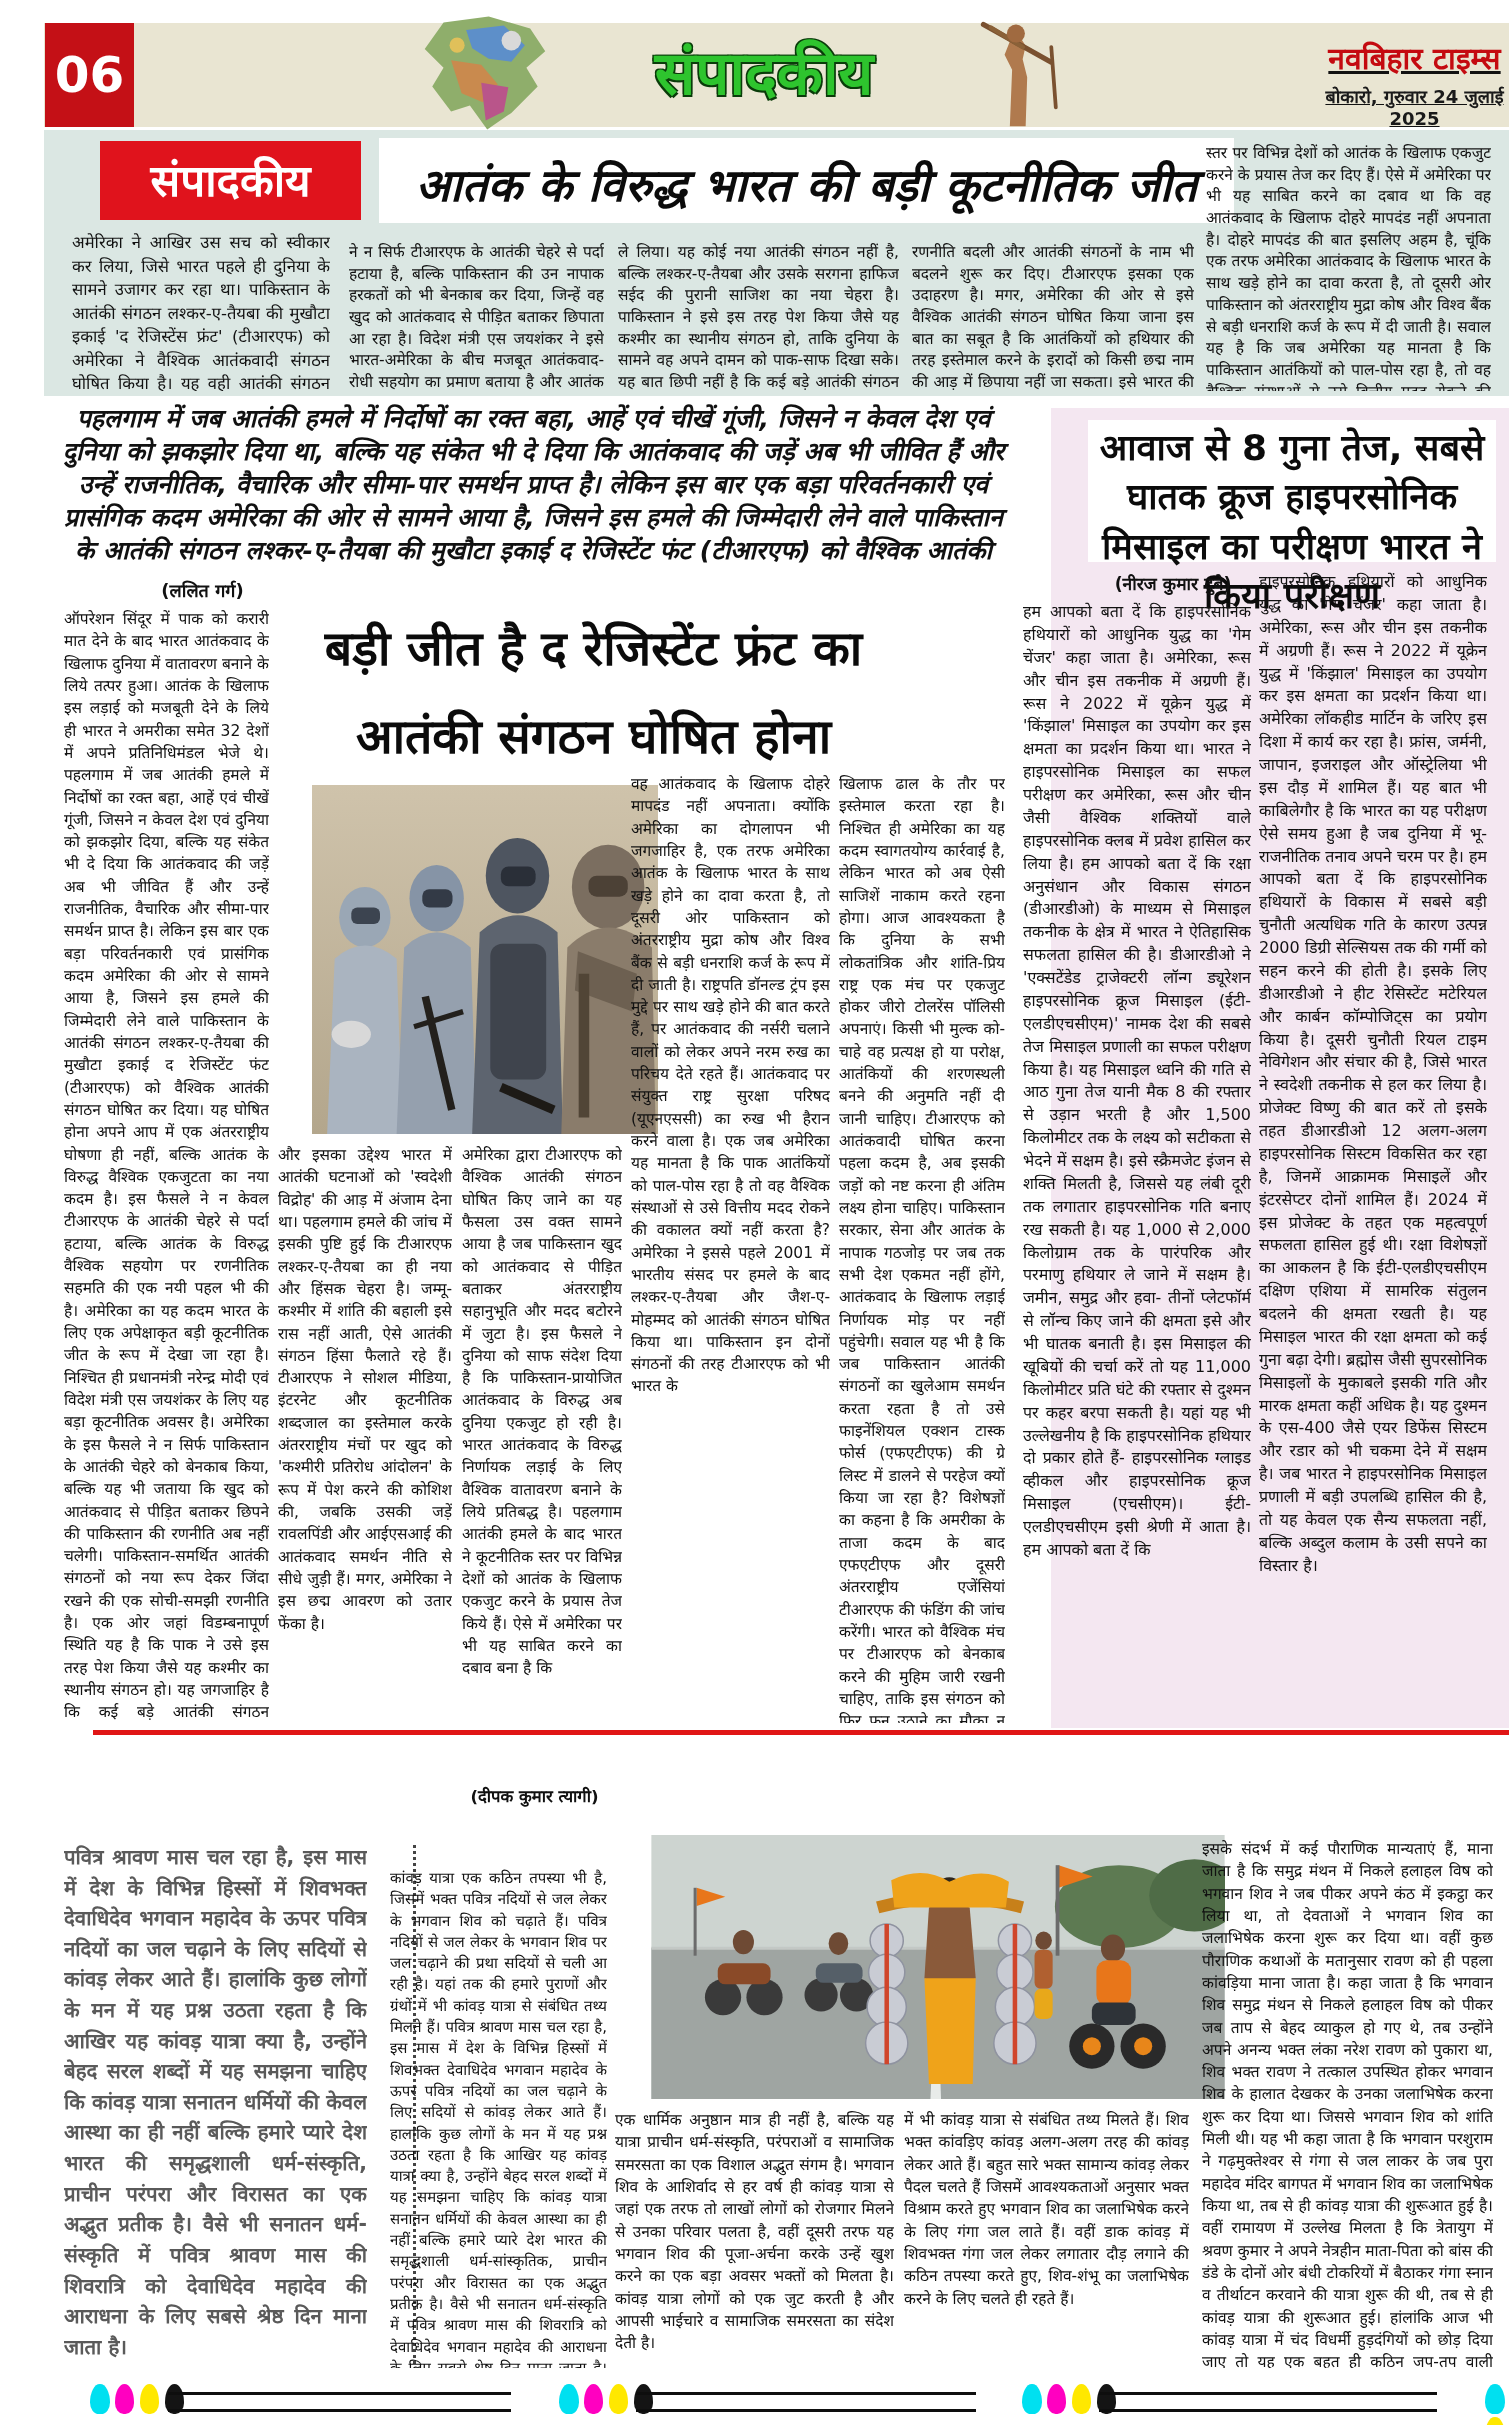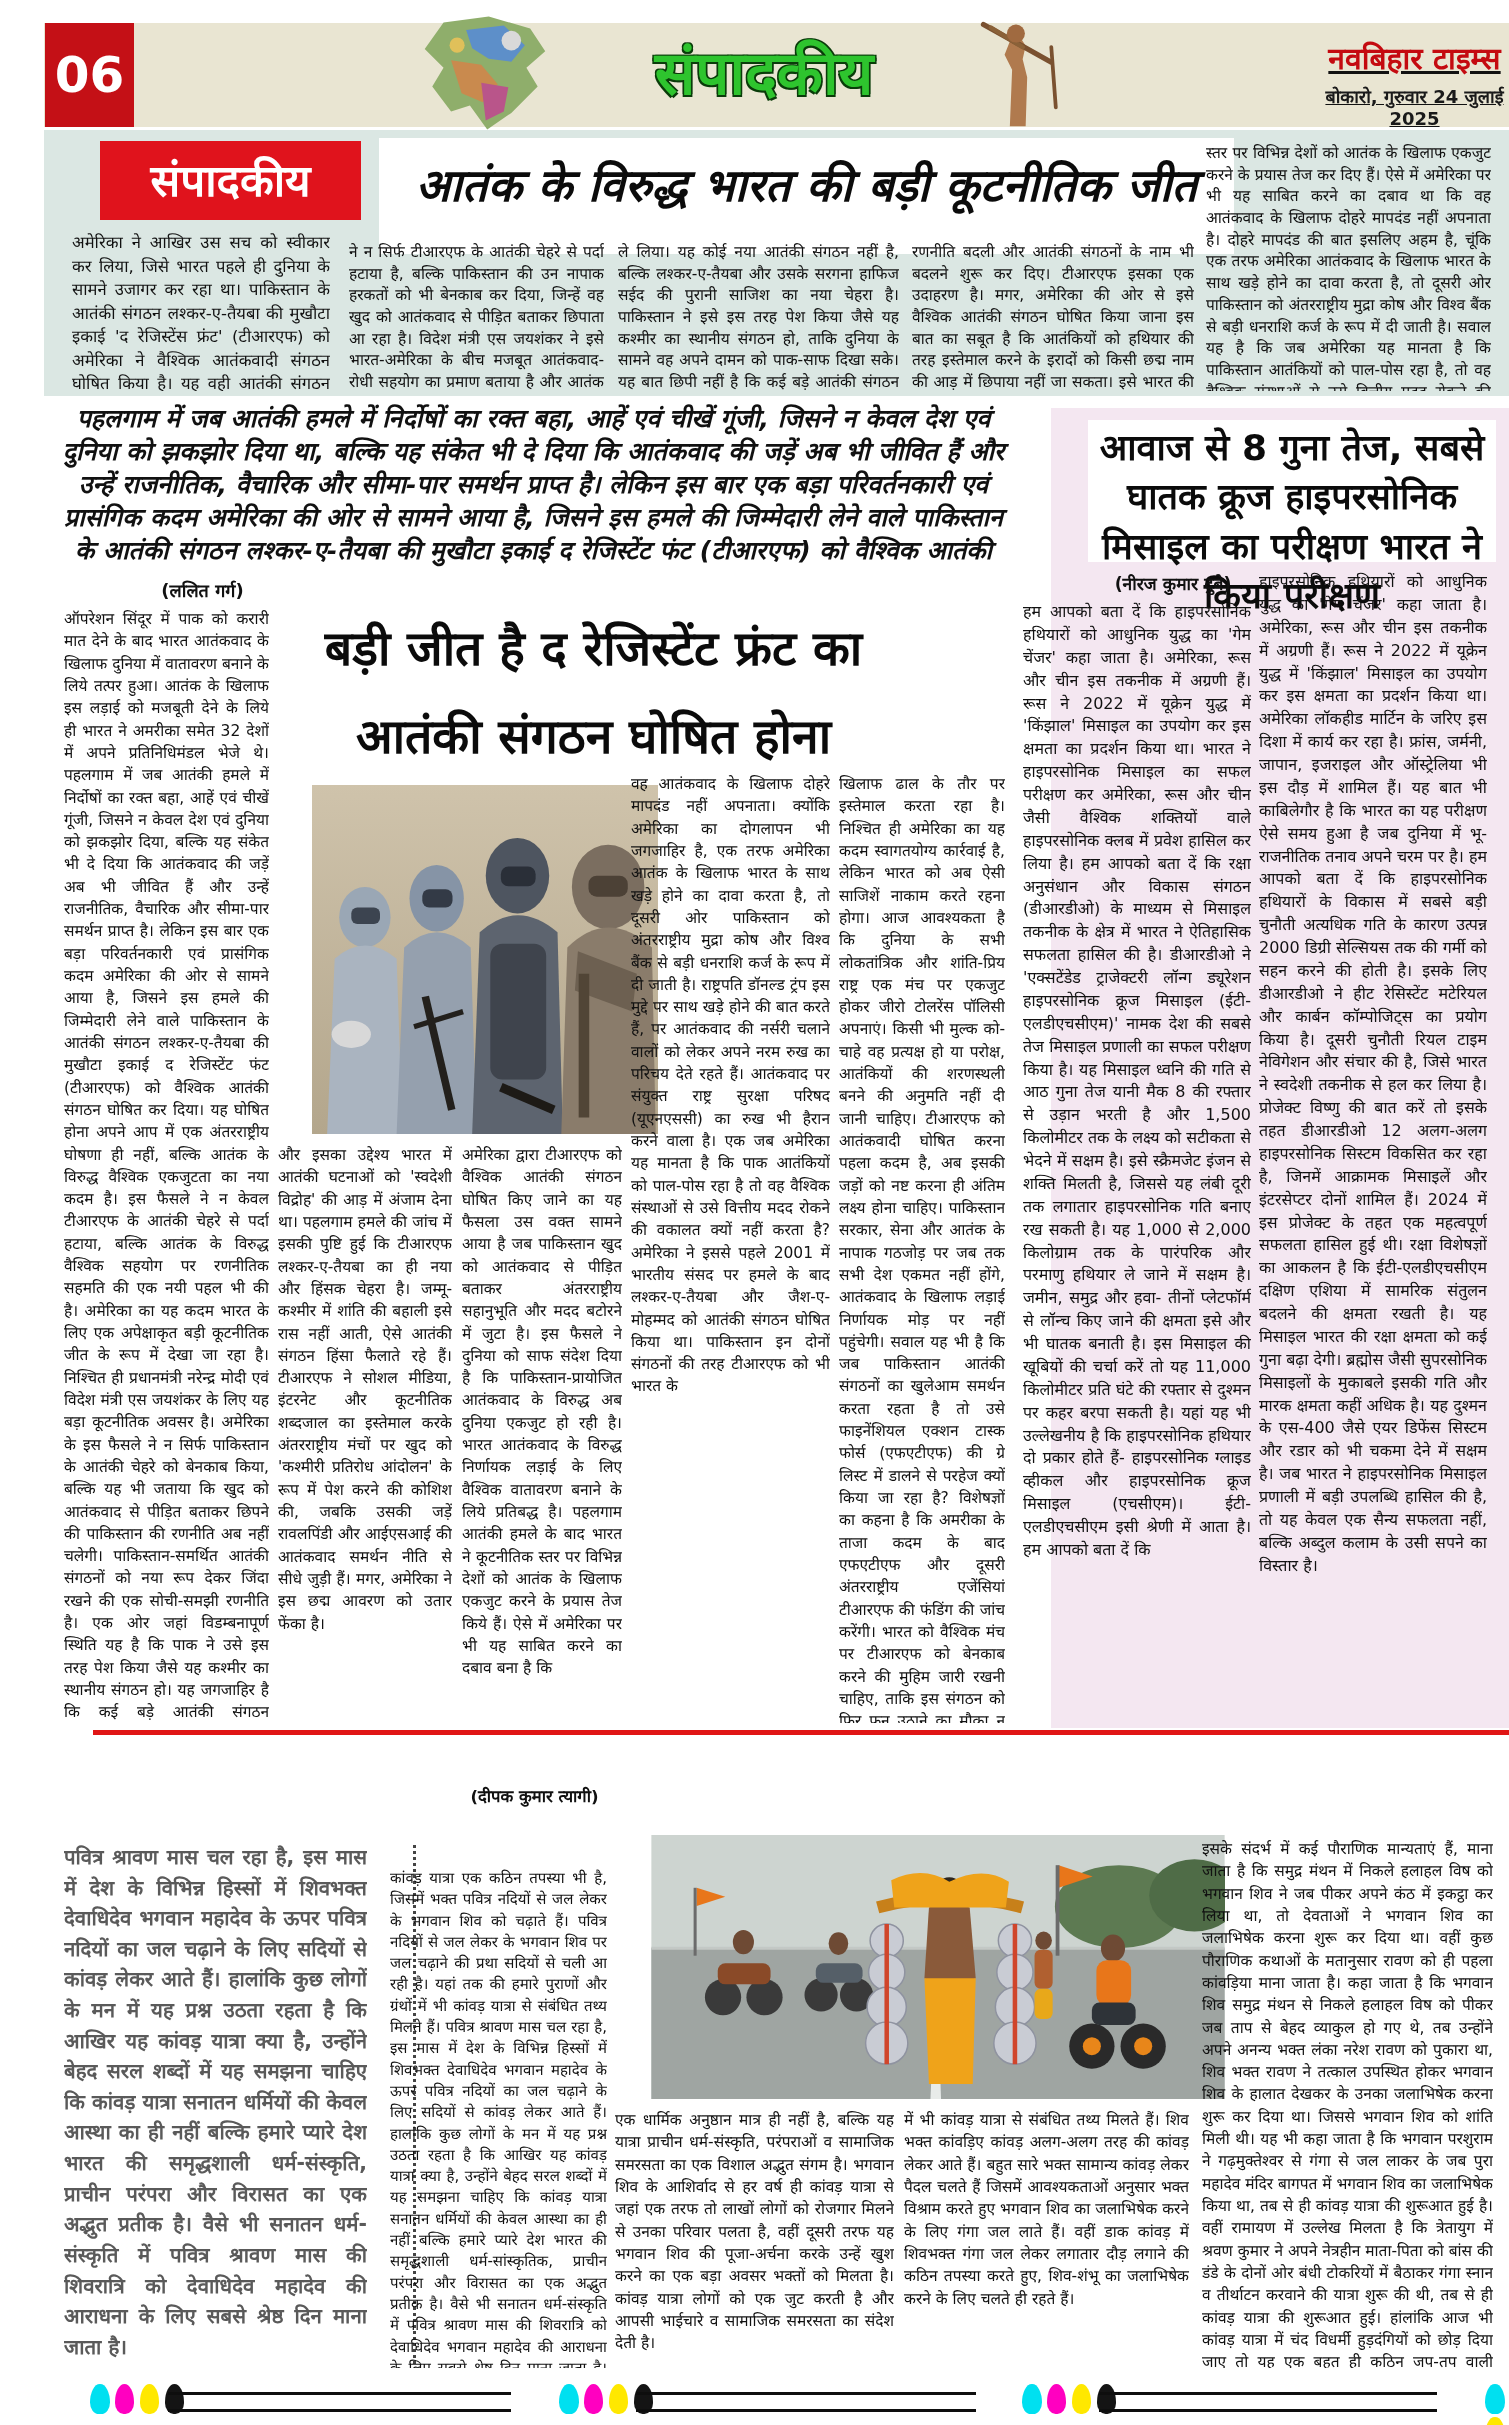"आतंक के विरुद्ध भारत की" div.abs { height: 116px -> 85px }
